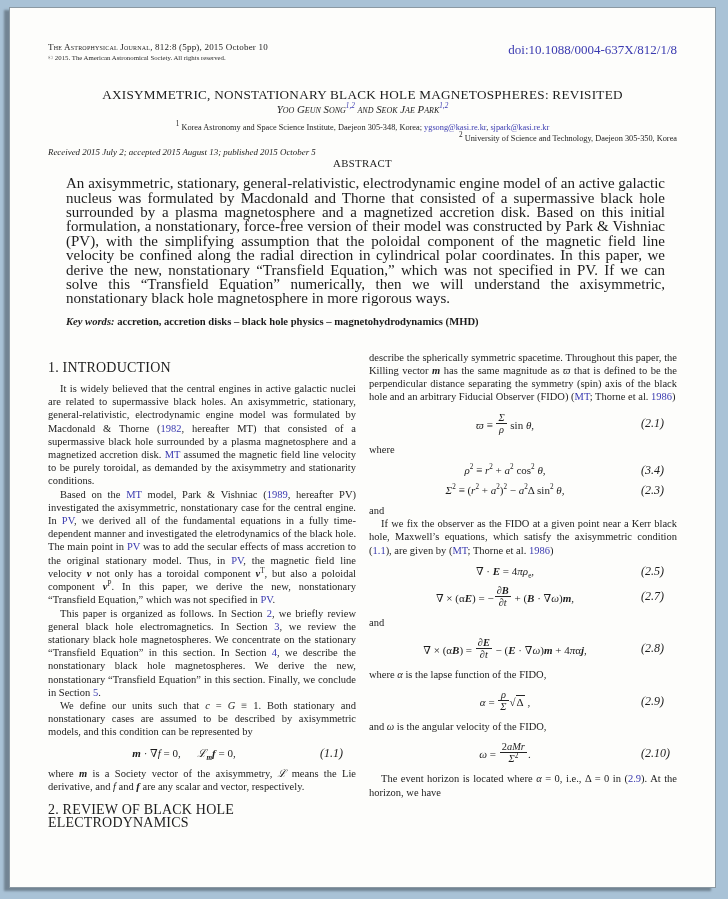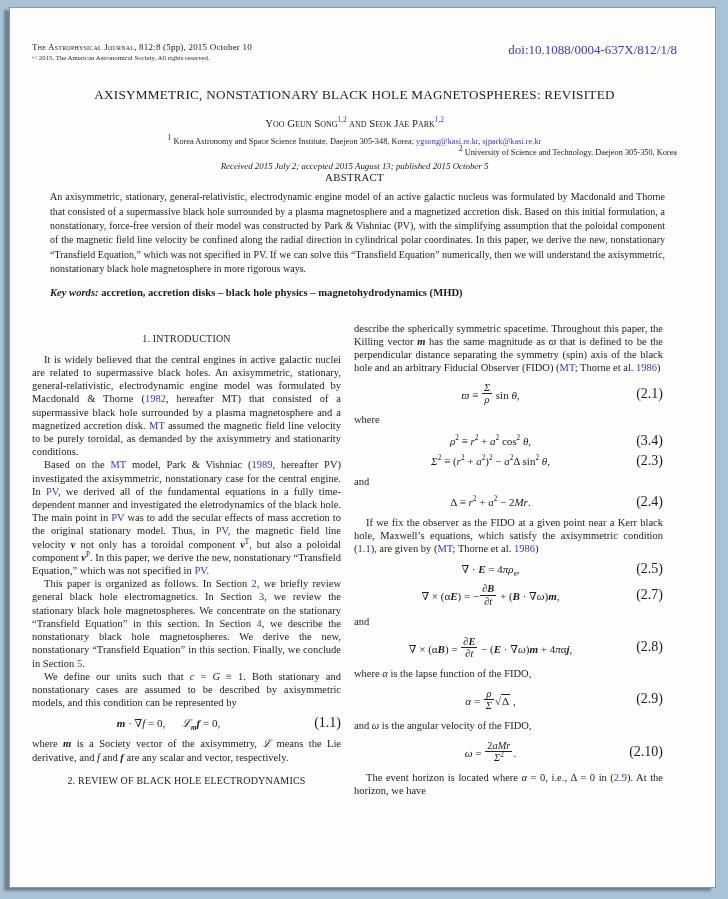"The Astrophysical Journal, 812:8 (5pp)," .content { padding: 34px 38px 0 22px -> 34px 38px 0 38px }
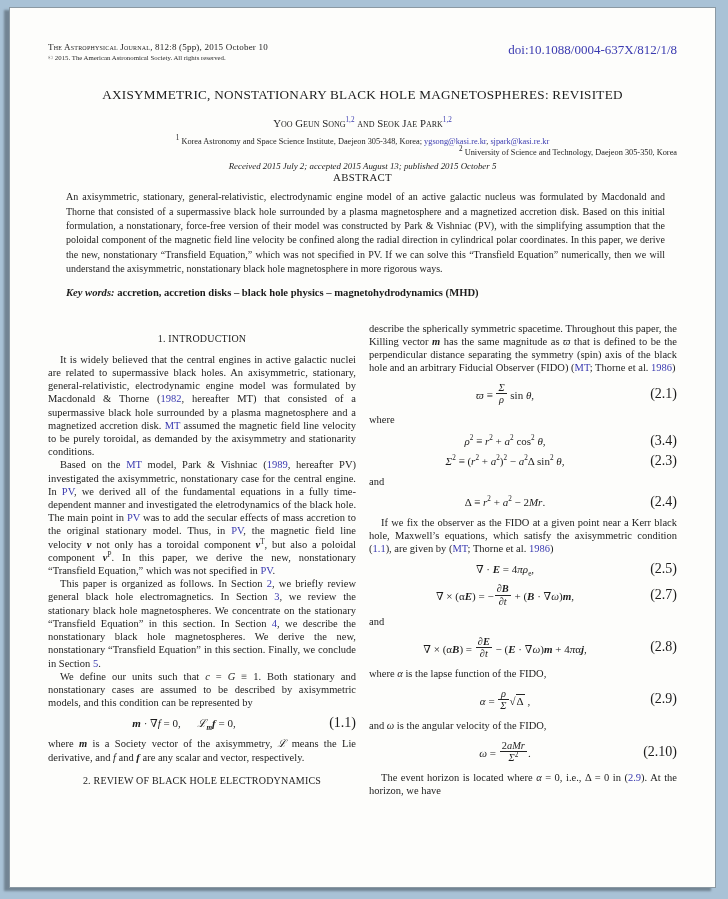"Yoo Geun Song1,2 and Seok" .authors { font-style: none -> italic; margin-top: 14px -> none }
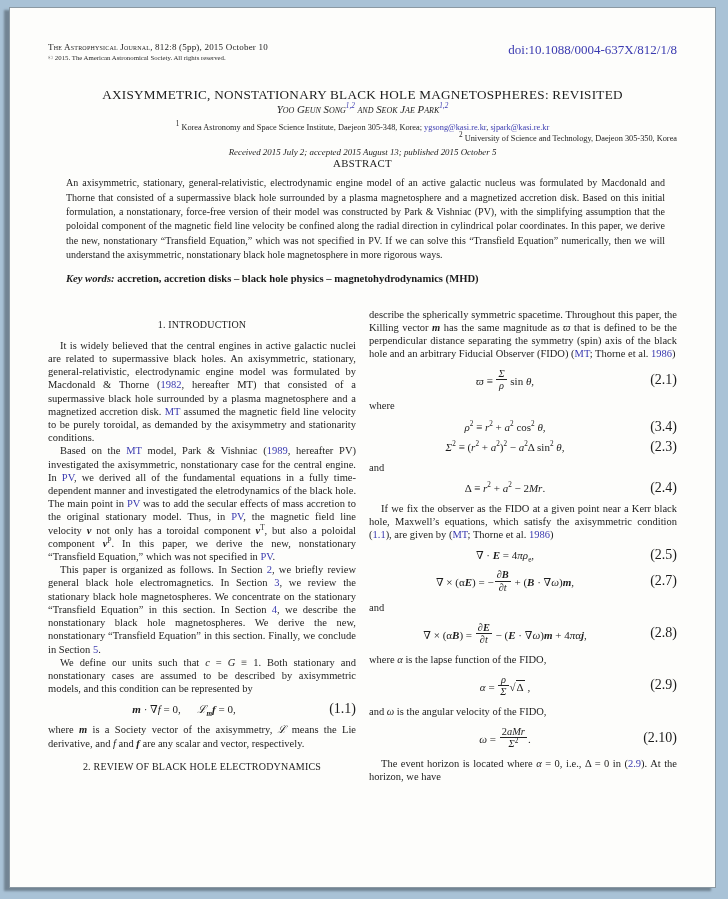"Received 2015 July 2; accepted" .received { text-align: center -> left }
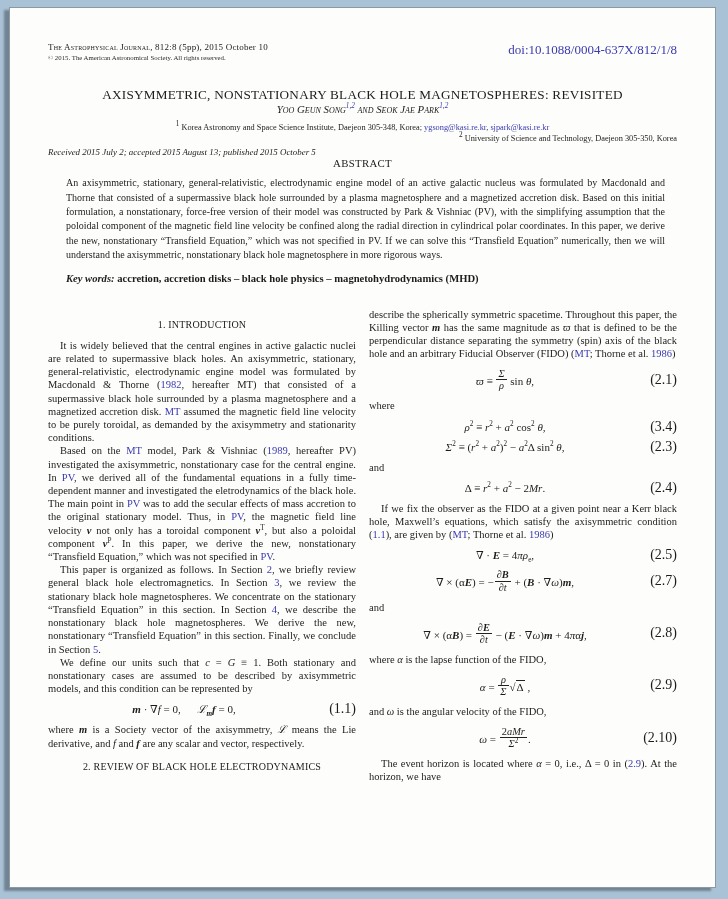"An axisymmetric, stationary," .abstract { font-size: 10px -> 15px }
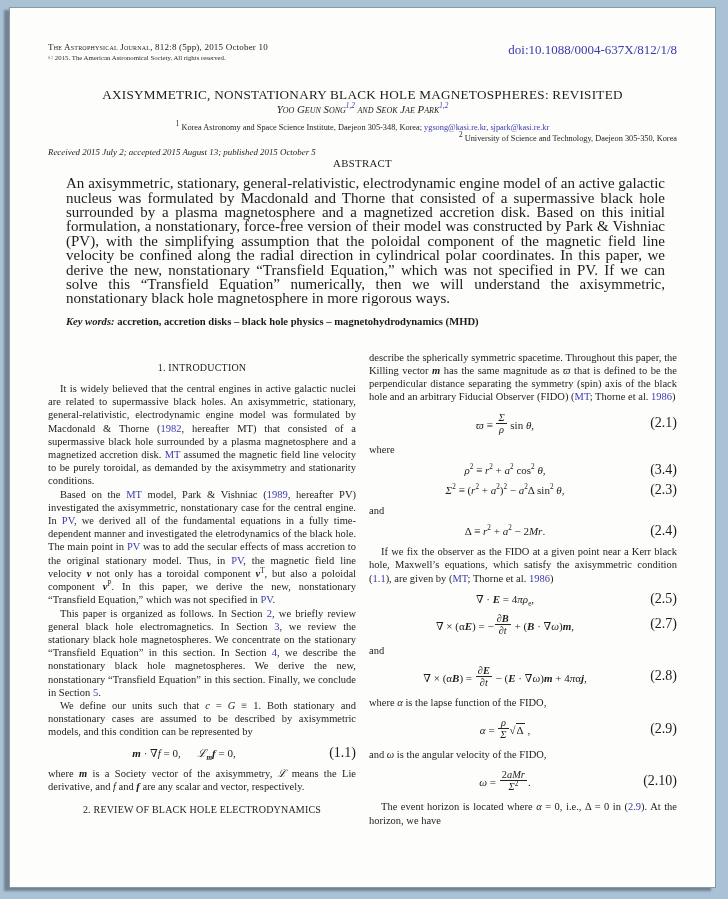"1. INTRODUCTION" .flow-heading { font-size: 10px -> 14px; text-align: center -> left }
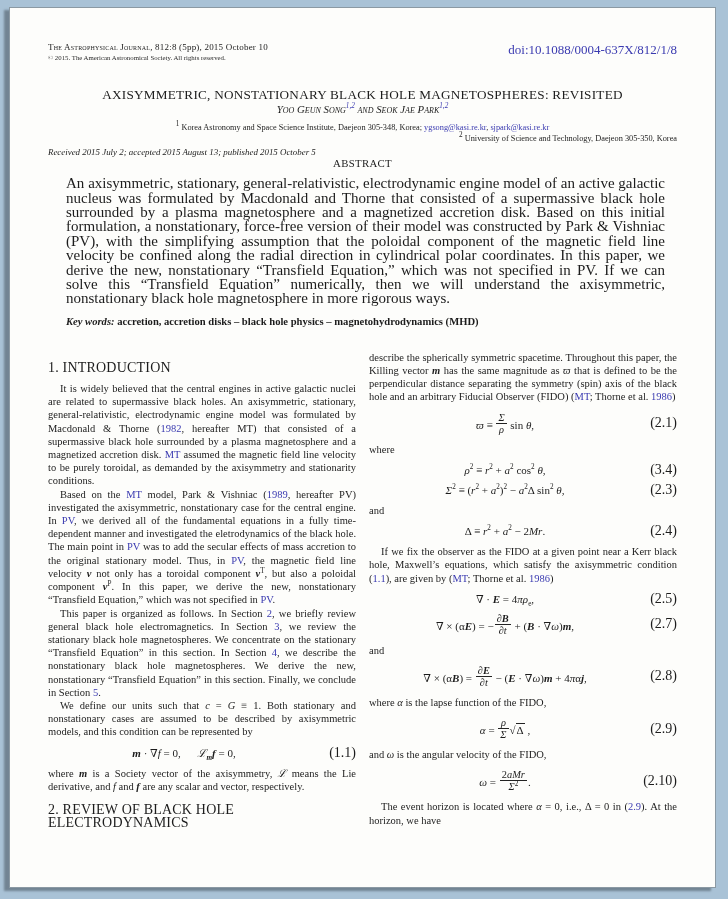"(2.1)" .eq .eqnum { font-size: 14px -> 12px; font-style: none -> italic; text-align: right -> none }
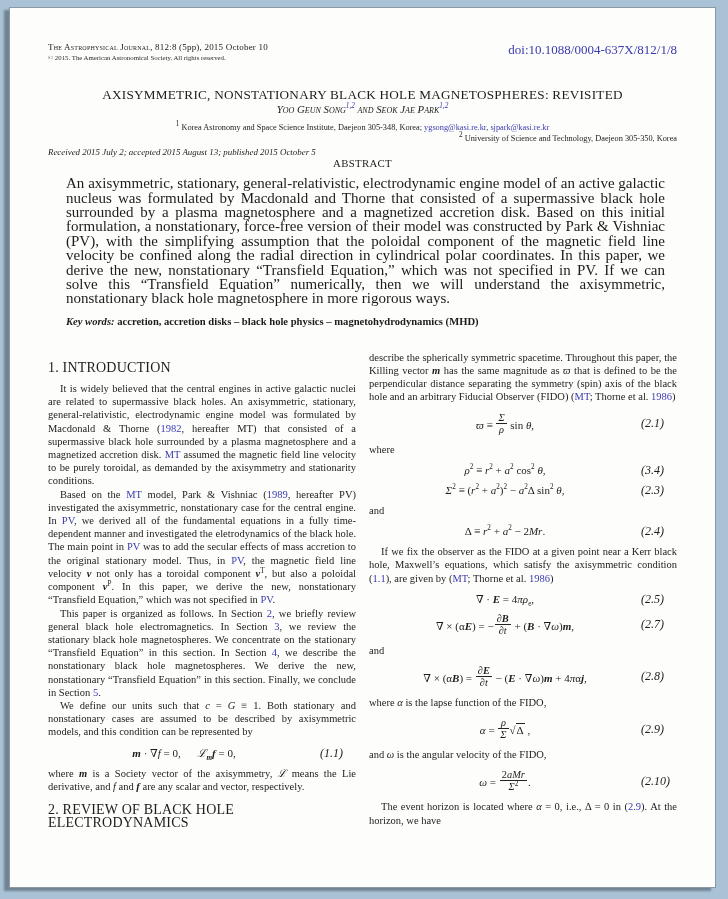"Δ ≡ r2 + a2" div.eq { html: <div> <span><span>Δ ≡ </span><span>r</span><span>2</span><span> + </span><span>a</span><span>2</span><span> − 2</span><span>Mr</span><span>.</span></span> <span>(2.4)</span> </div> -> none }
